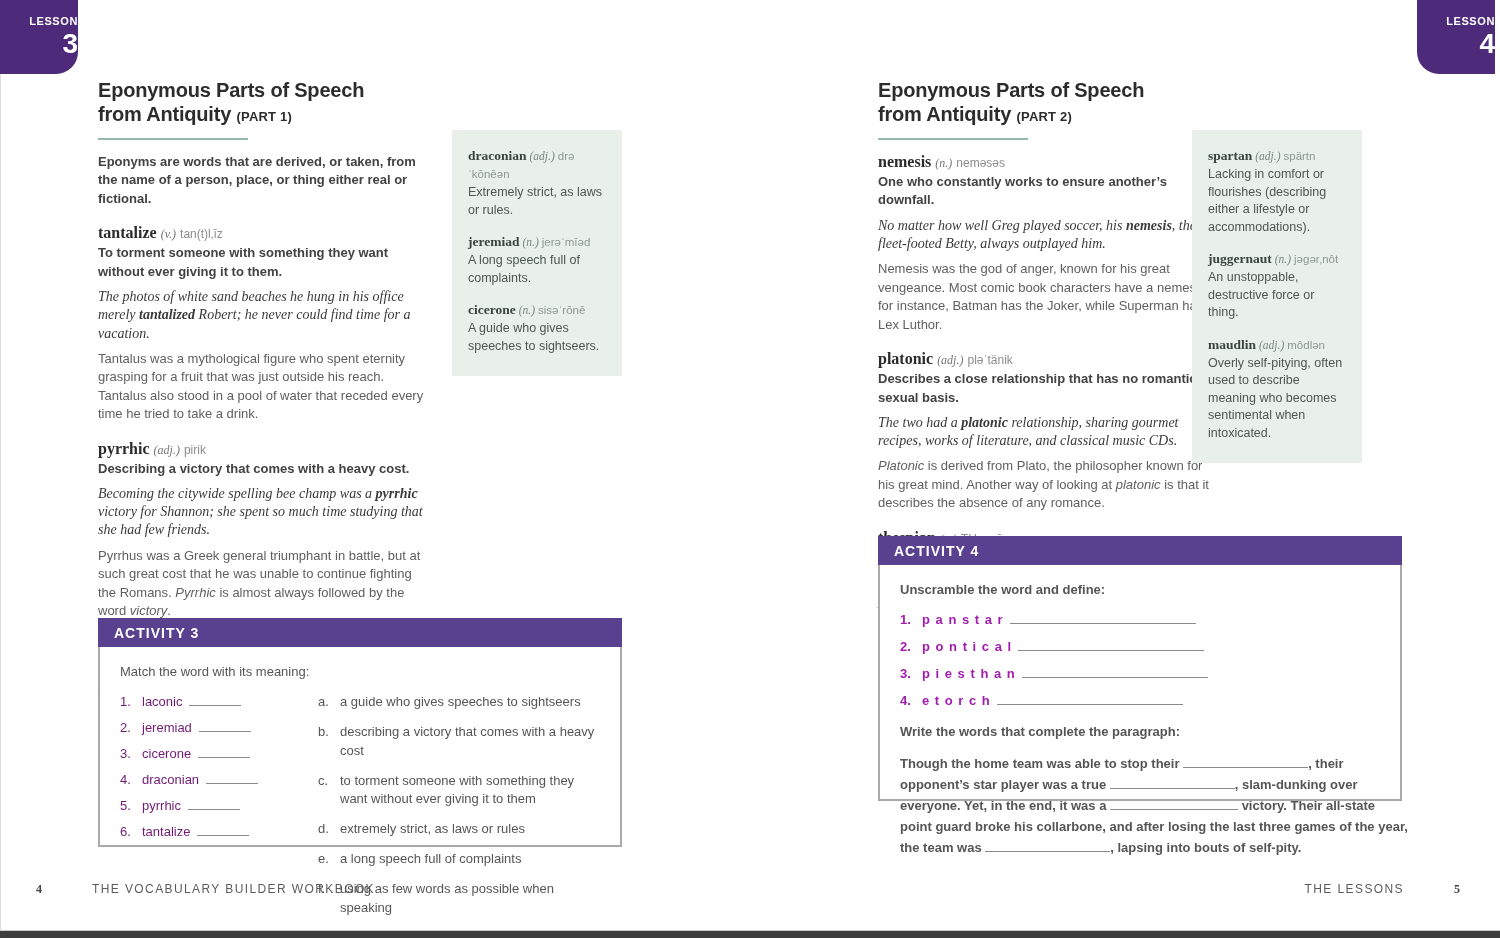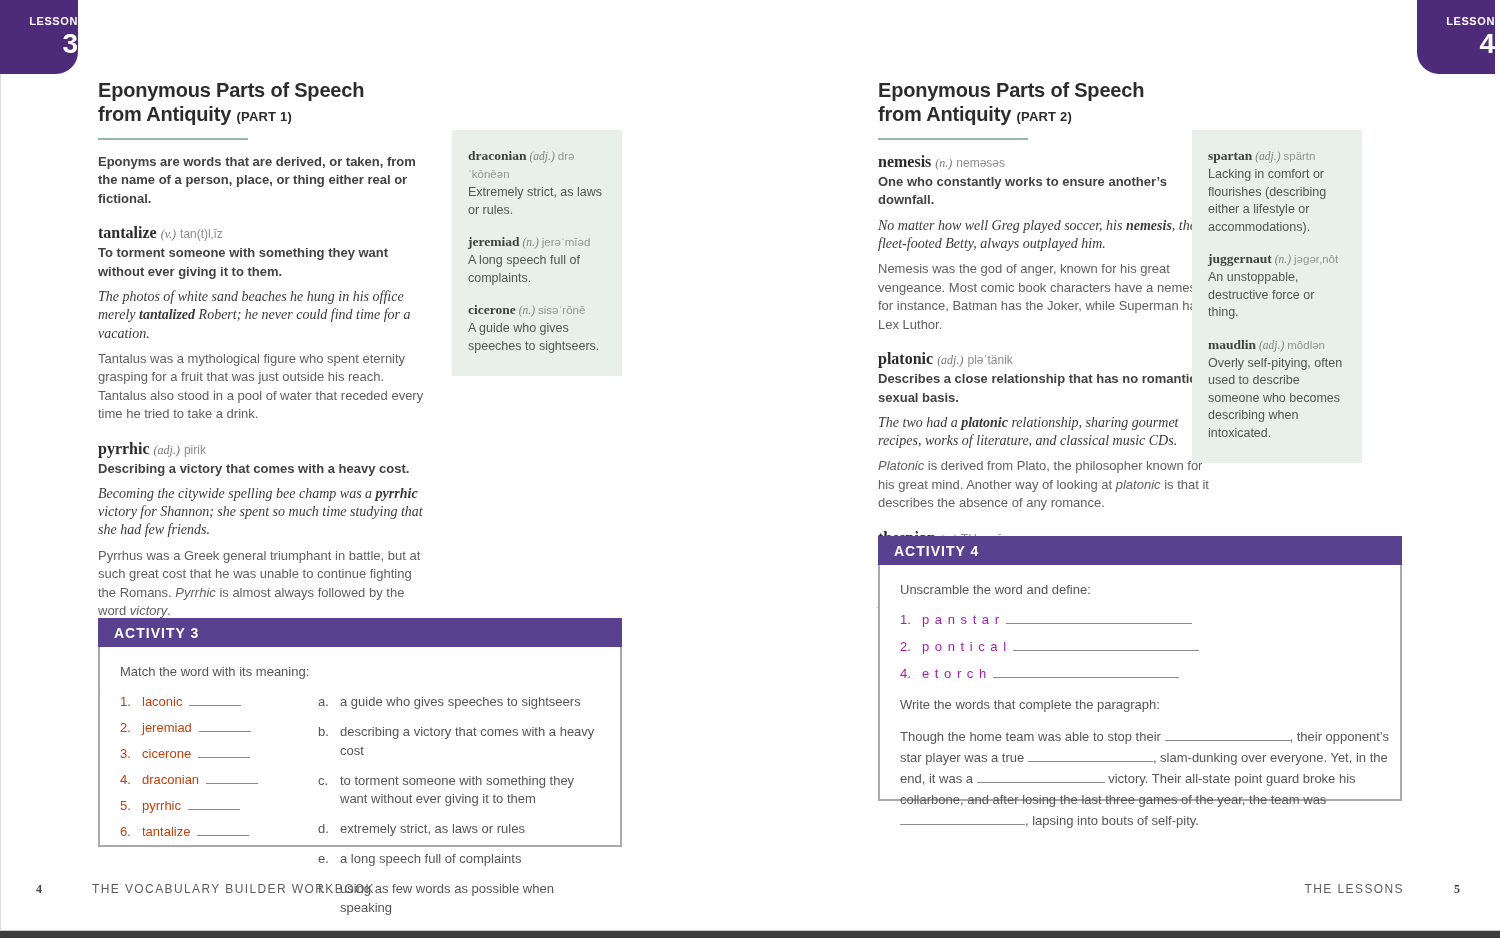"Overly self-pitying, often used to" div.sb-def { text: someone who becomes describing -> meaning who becomes sentimental }
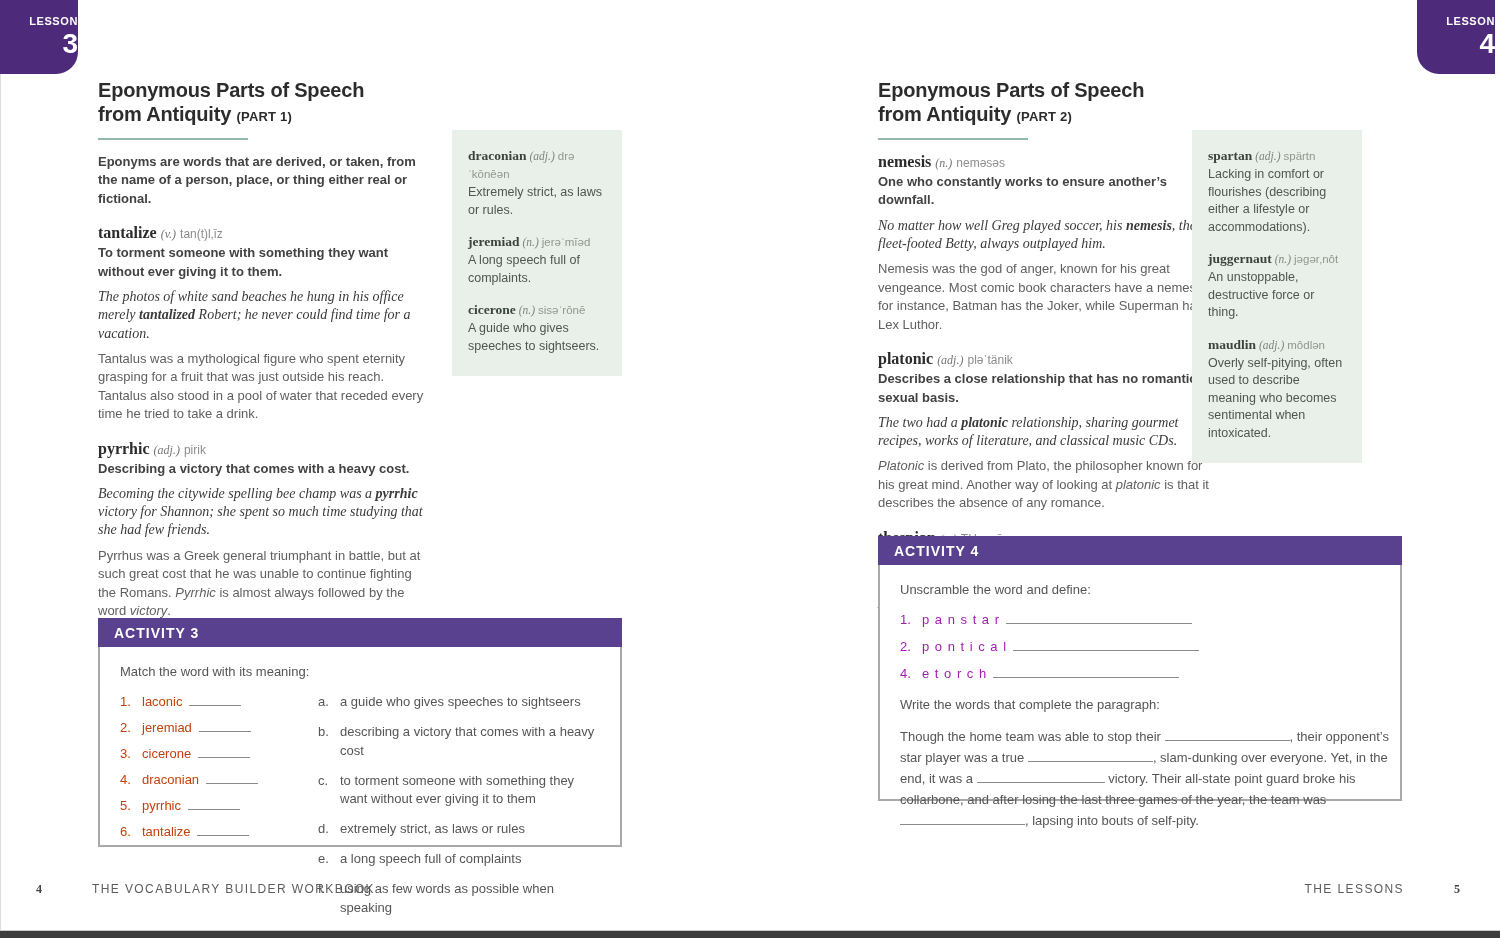"Unscramble the word and define:" #activity4 .activity-body { font-weight: none -> bold }
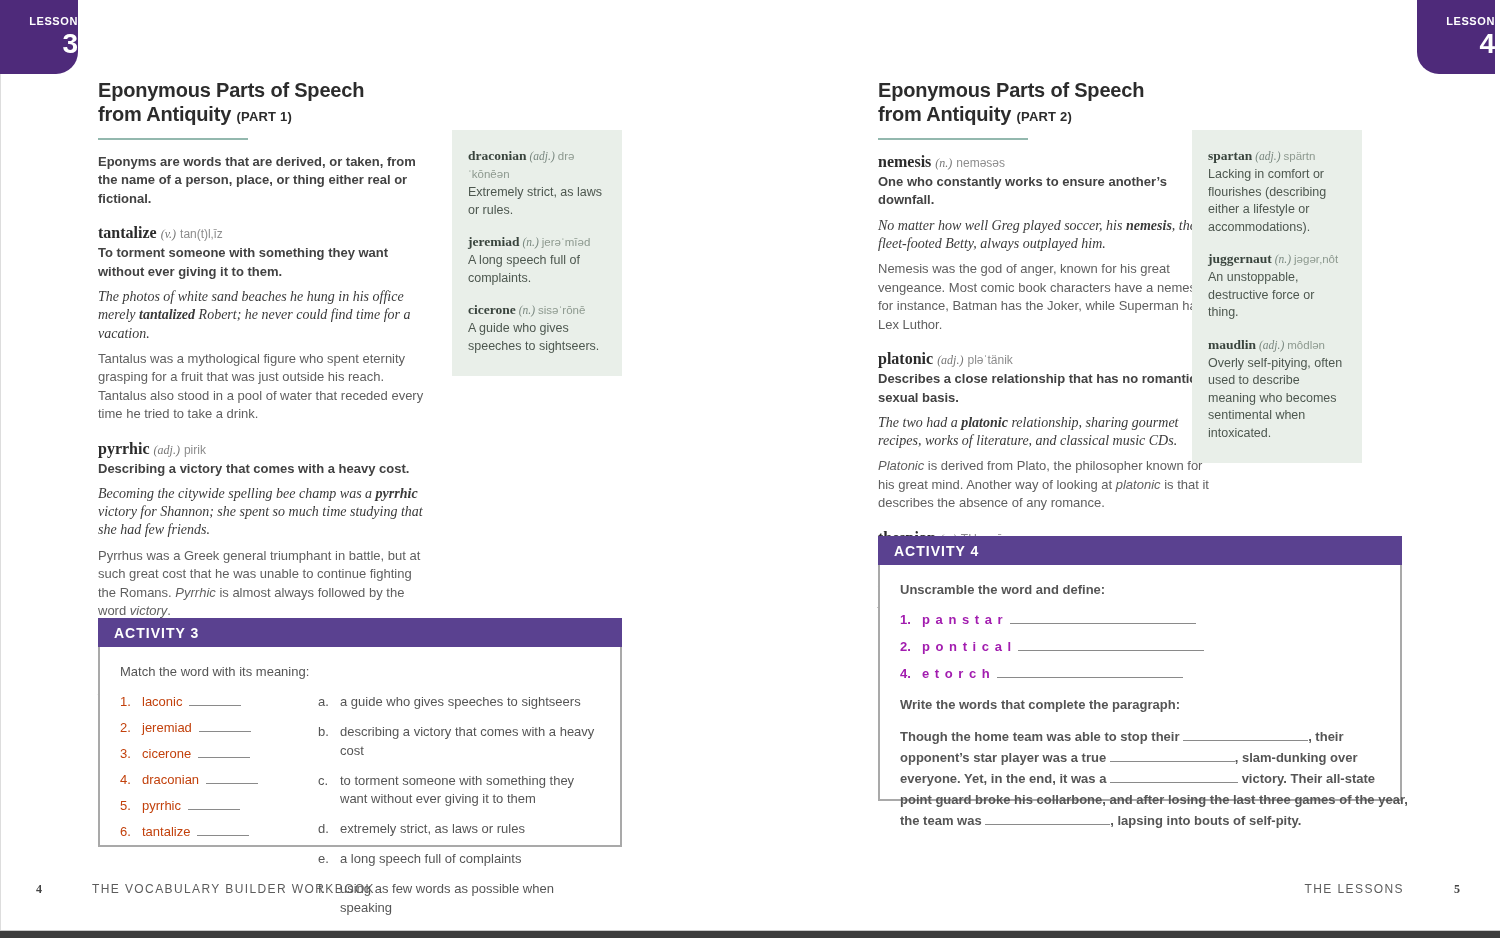"3. p i e s" div.a4-item { html: none -> <div><span>3.</span><span>p i e s t h a n</span><span></span></div> }
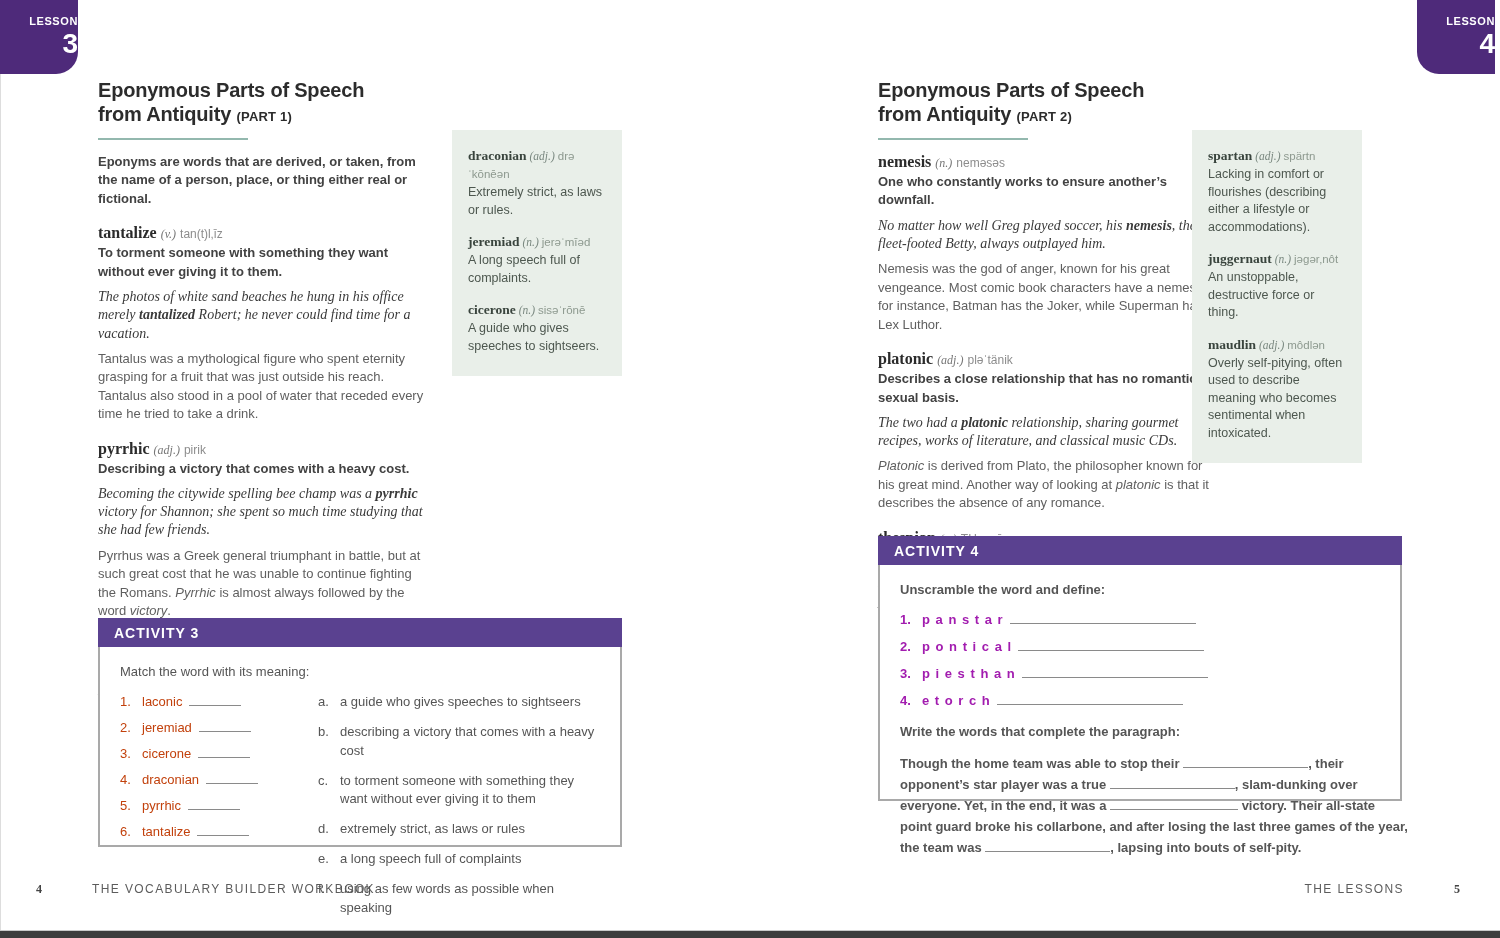"1. laconic" .a3-word { color: #c2410c -> #701a75 }
